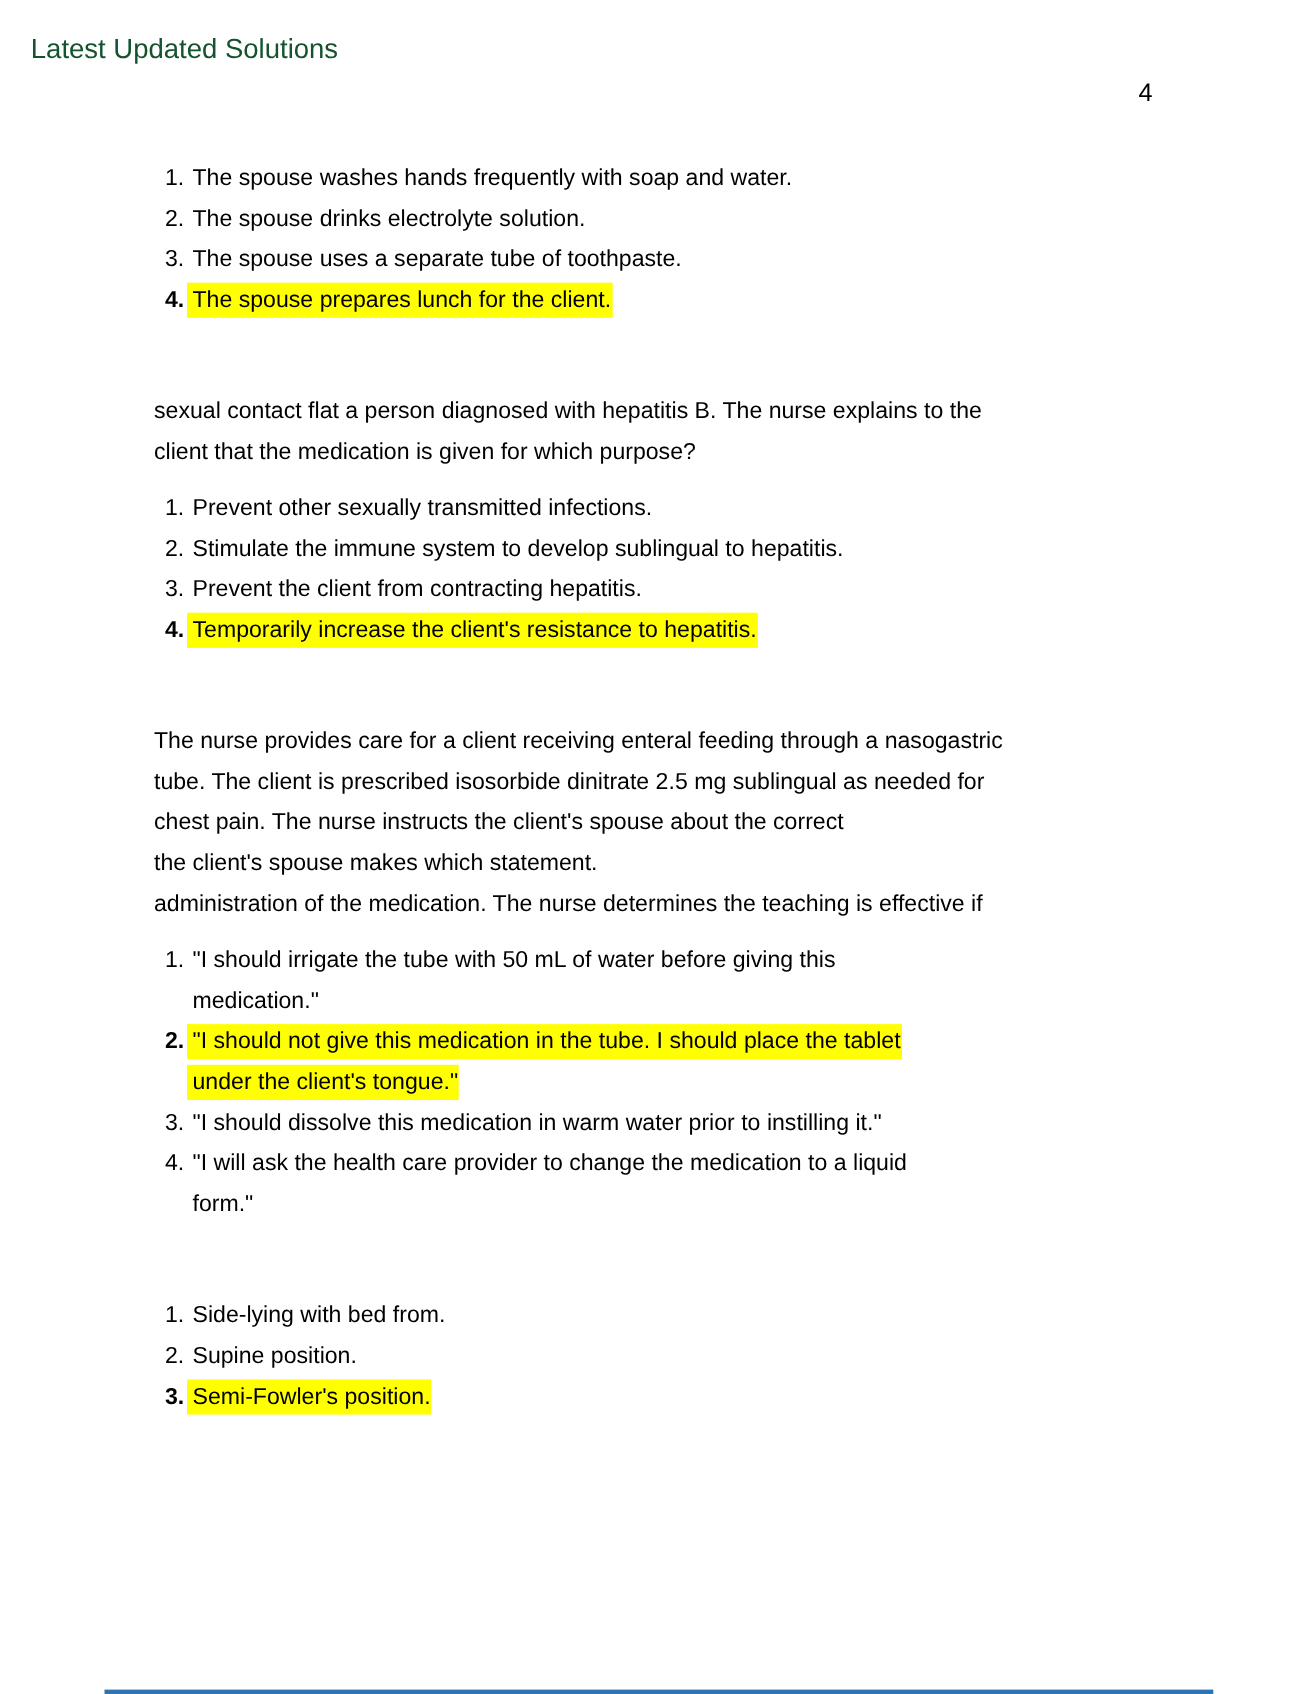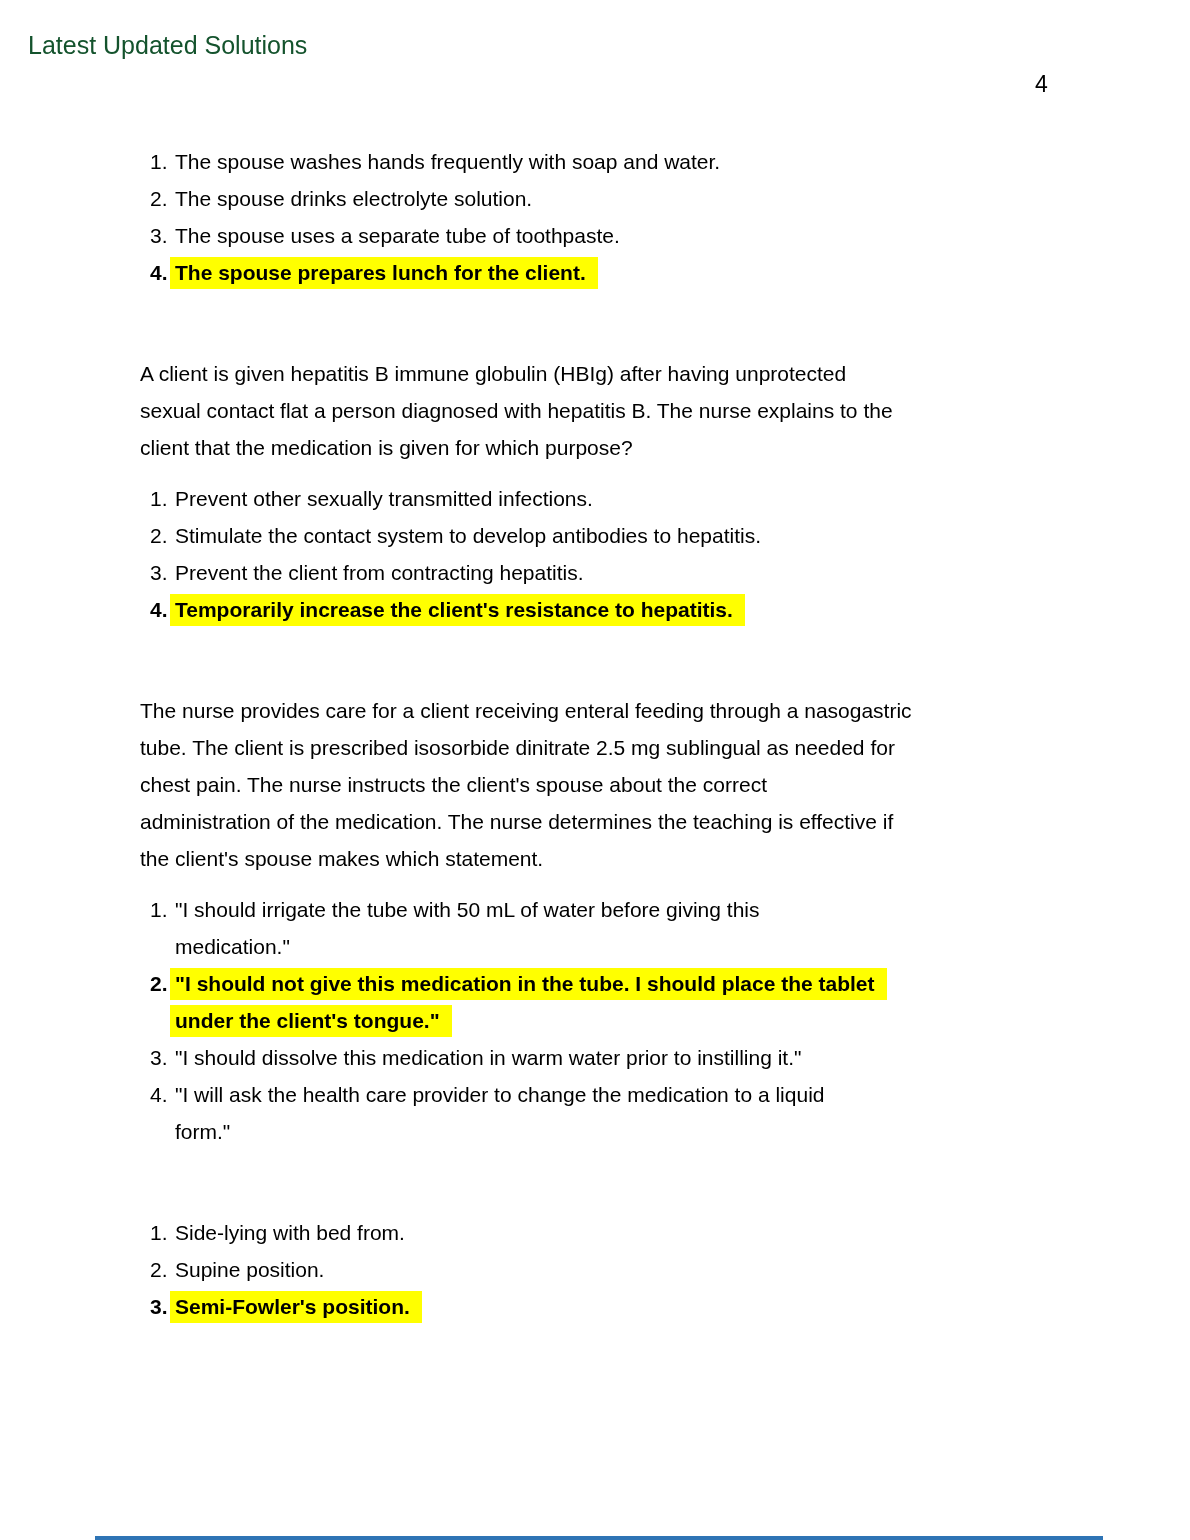"The spouse prepares lunch for" .mark { font-weight: bold -> normal; padding: 4px 12px 5px 5px -> 4px 1px 5px 5px }
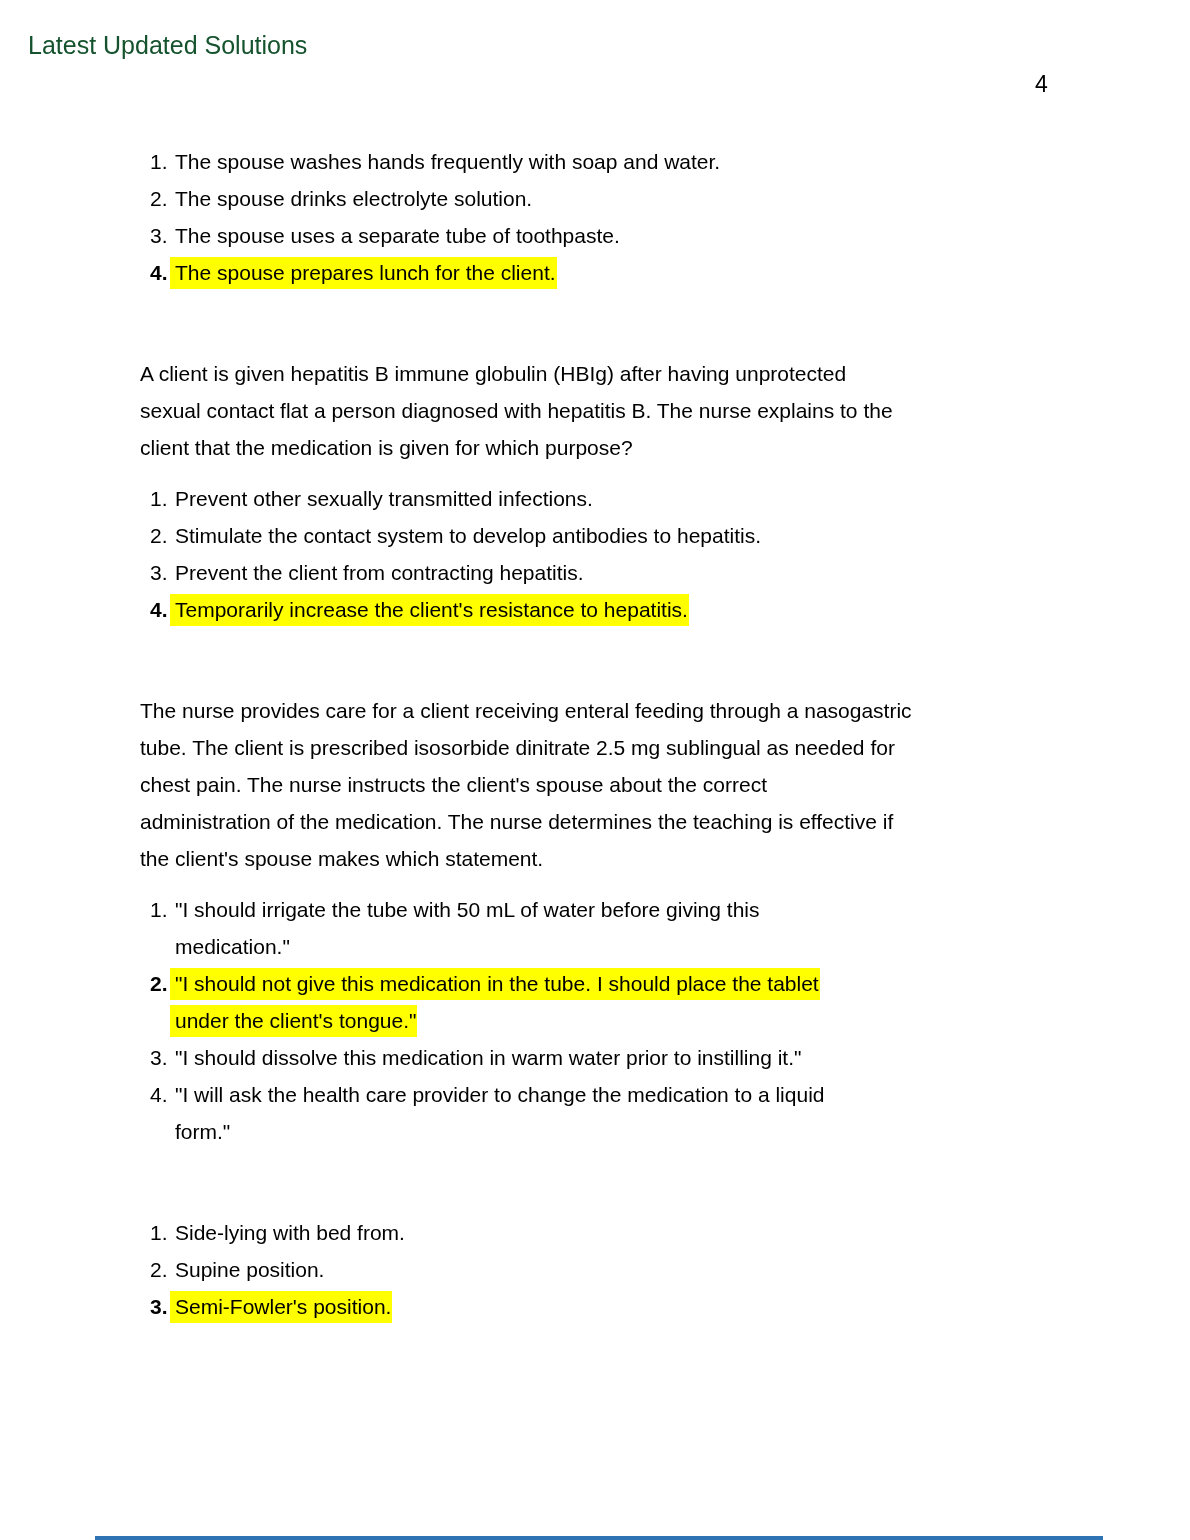"A client is given hepatitis" div.line { html: <div>A client is given hepatitis B immune globulin (HBIg) after having unprotected</div> -> none }
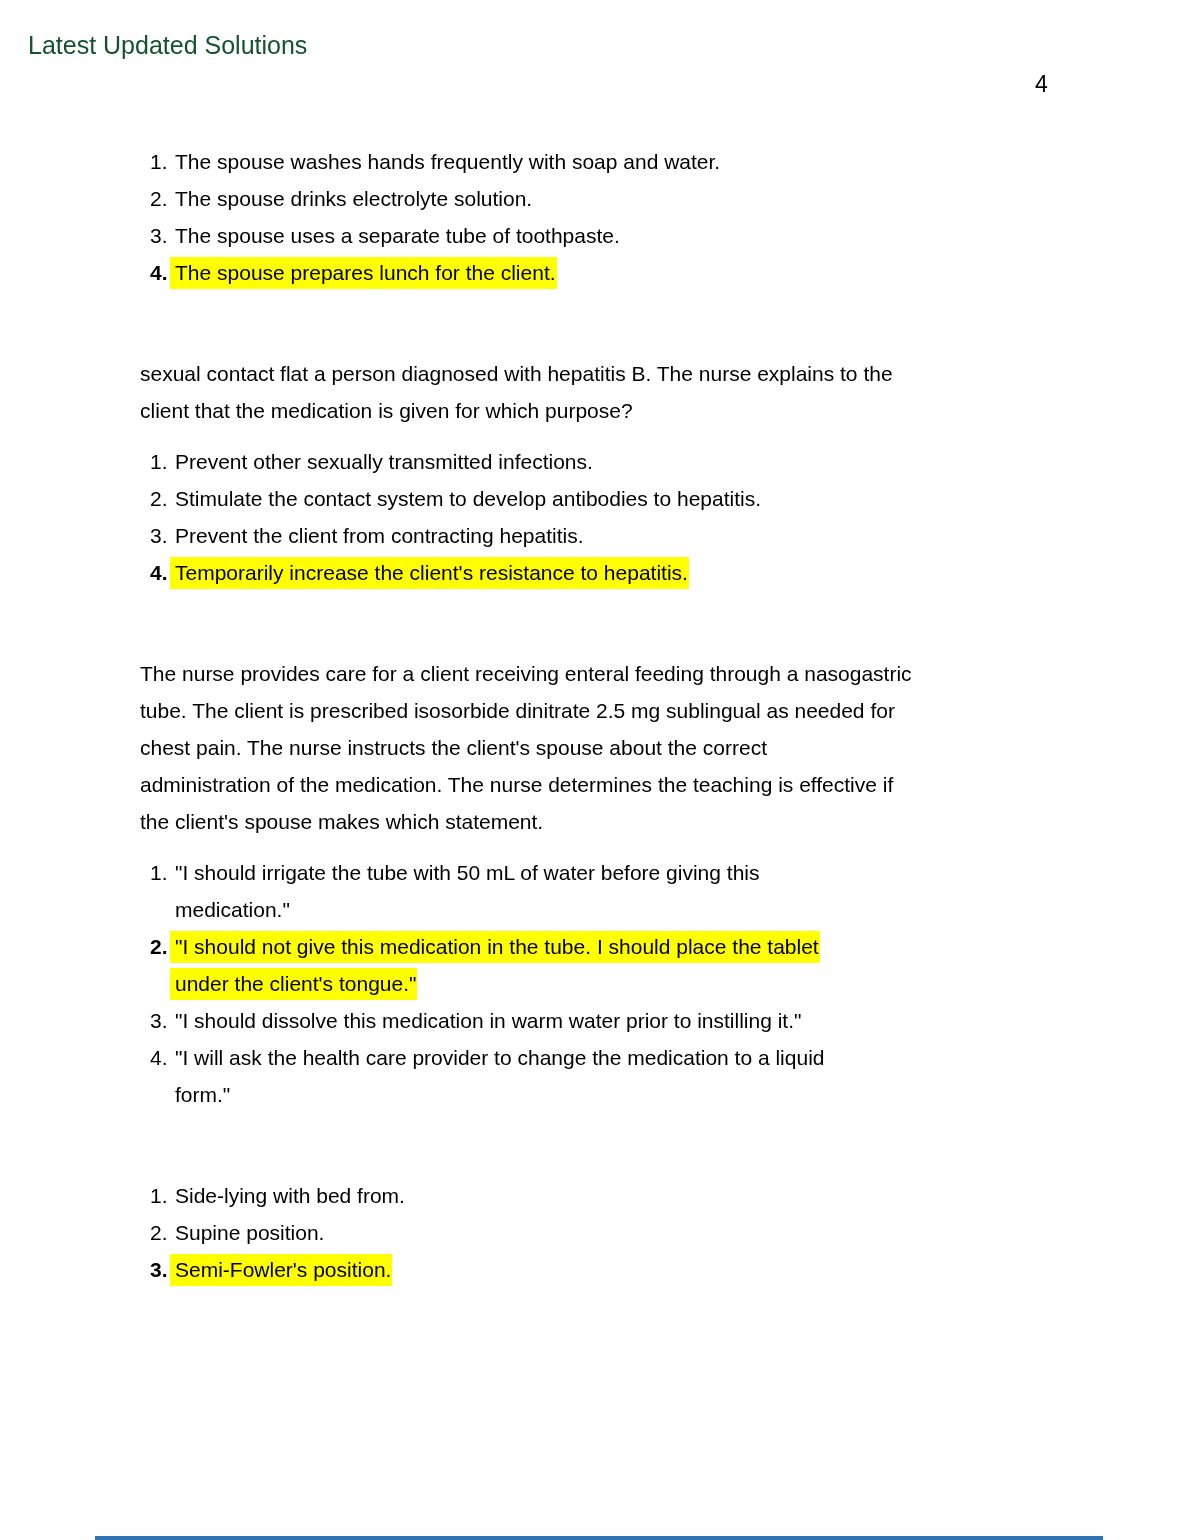"Stimulate the contact system to" div.line { text: contact system to develop antibodies -> immune system to develop sublingual }
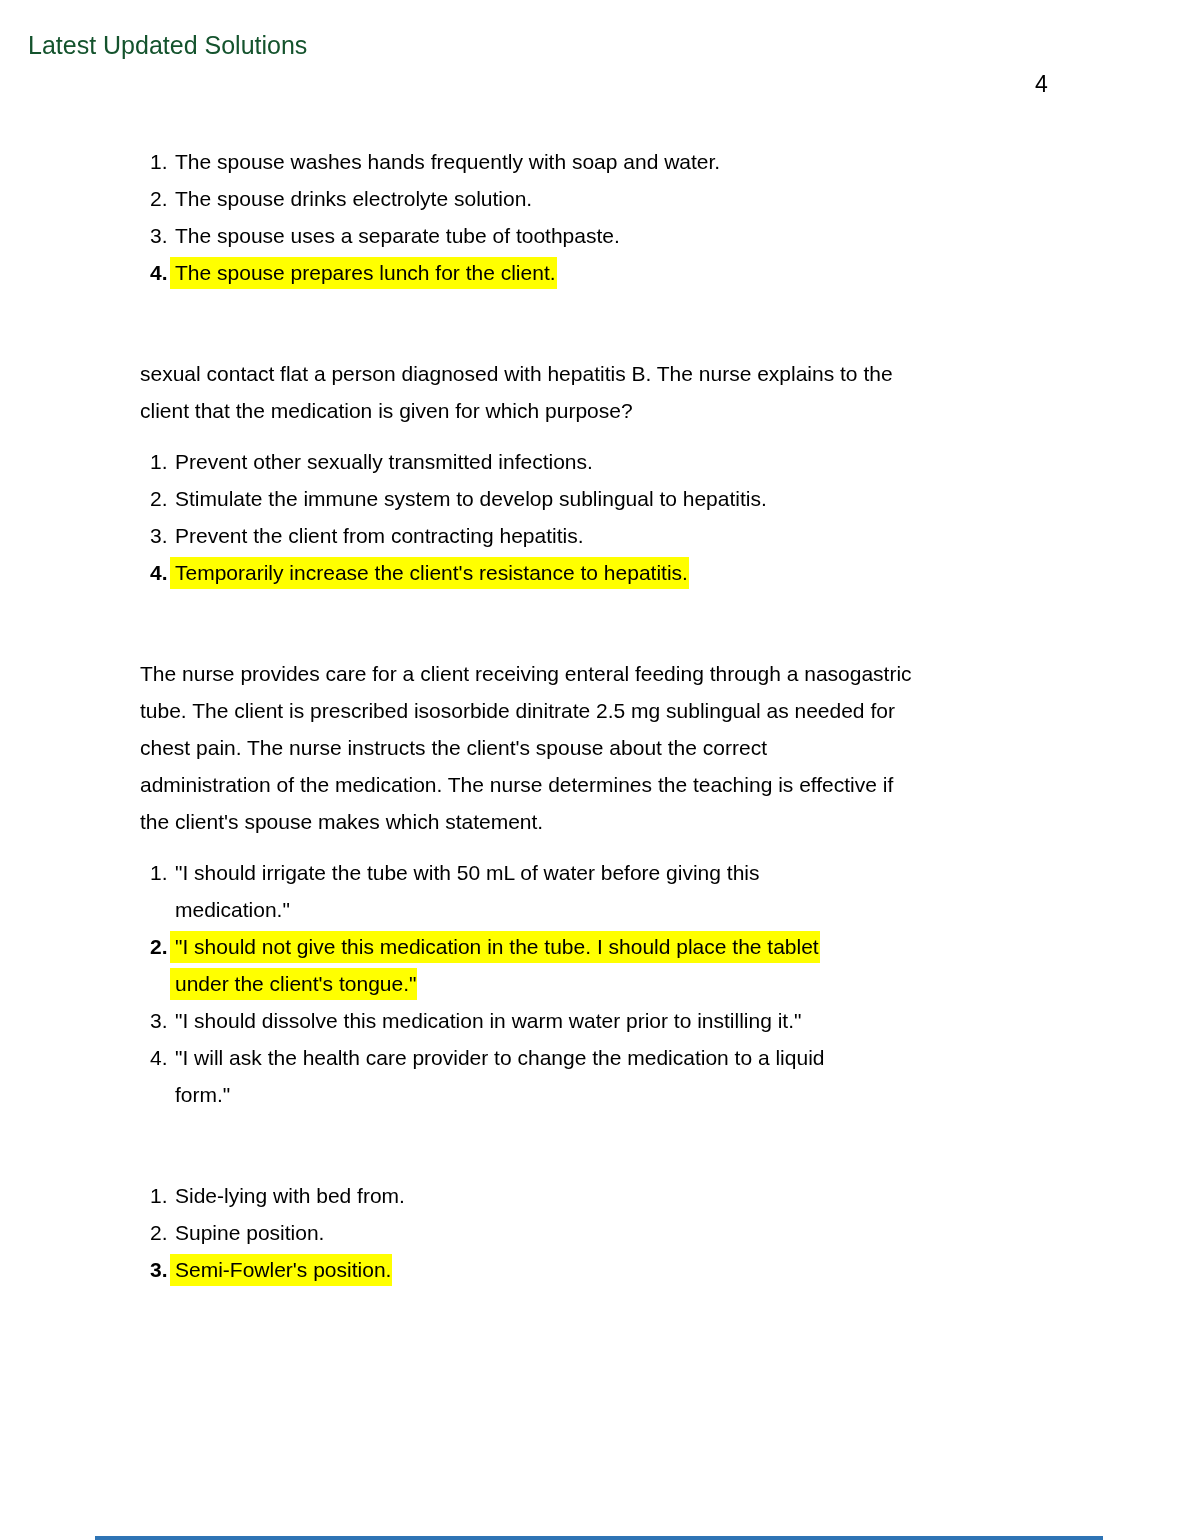"administration of the medication. The" div.line { order: before "the client's spouse makes which" -> after "the client's spouse makes which" }
